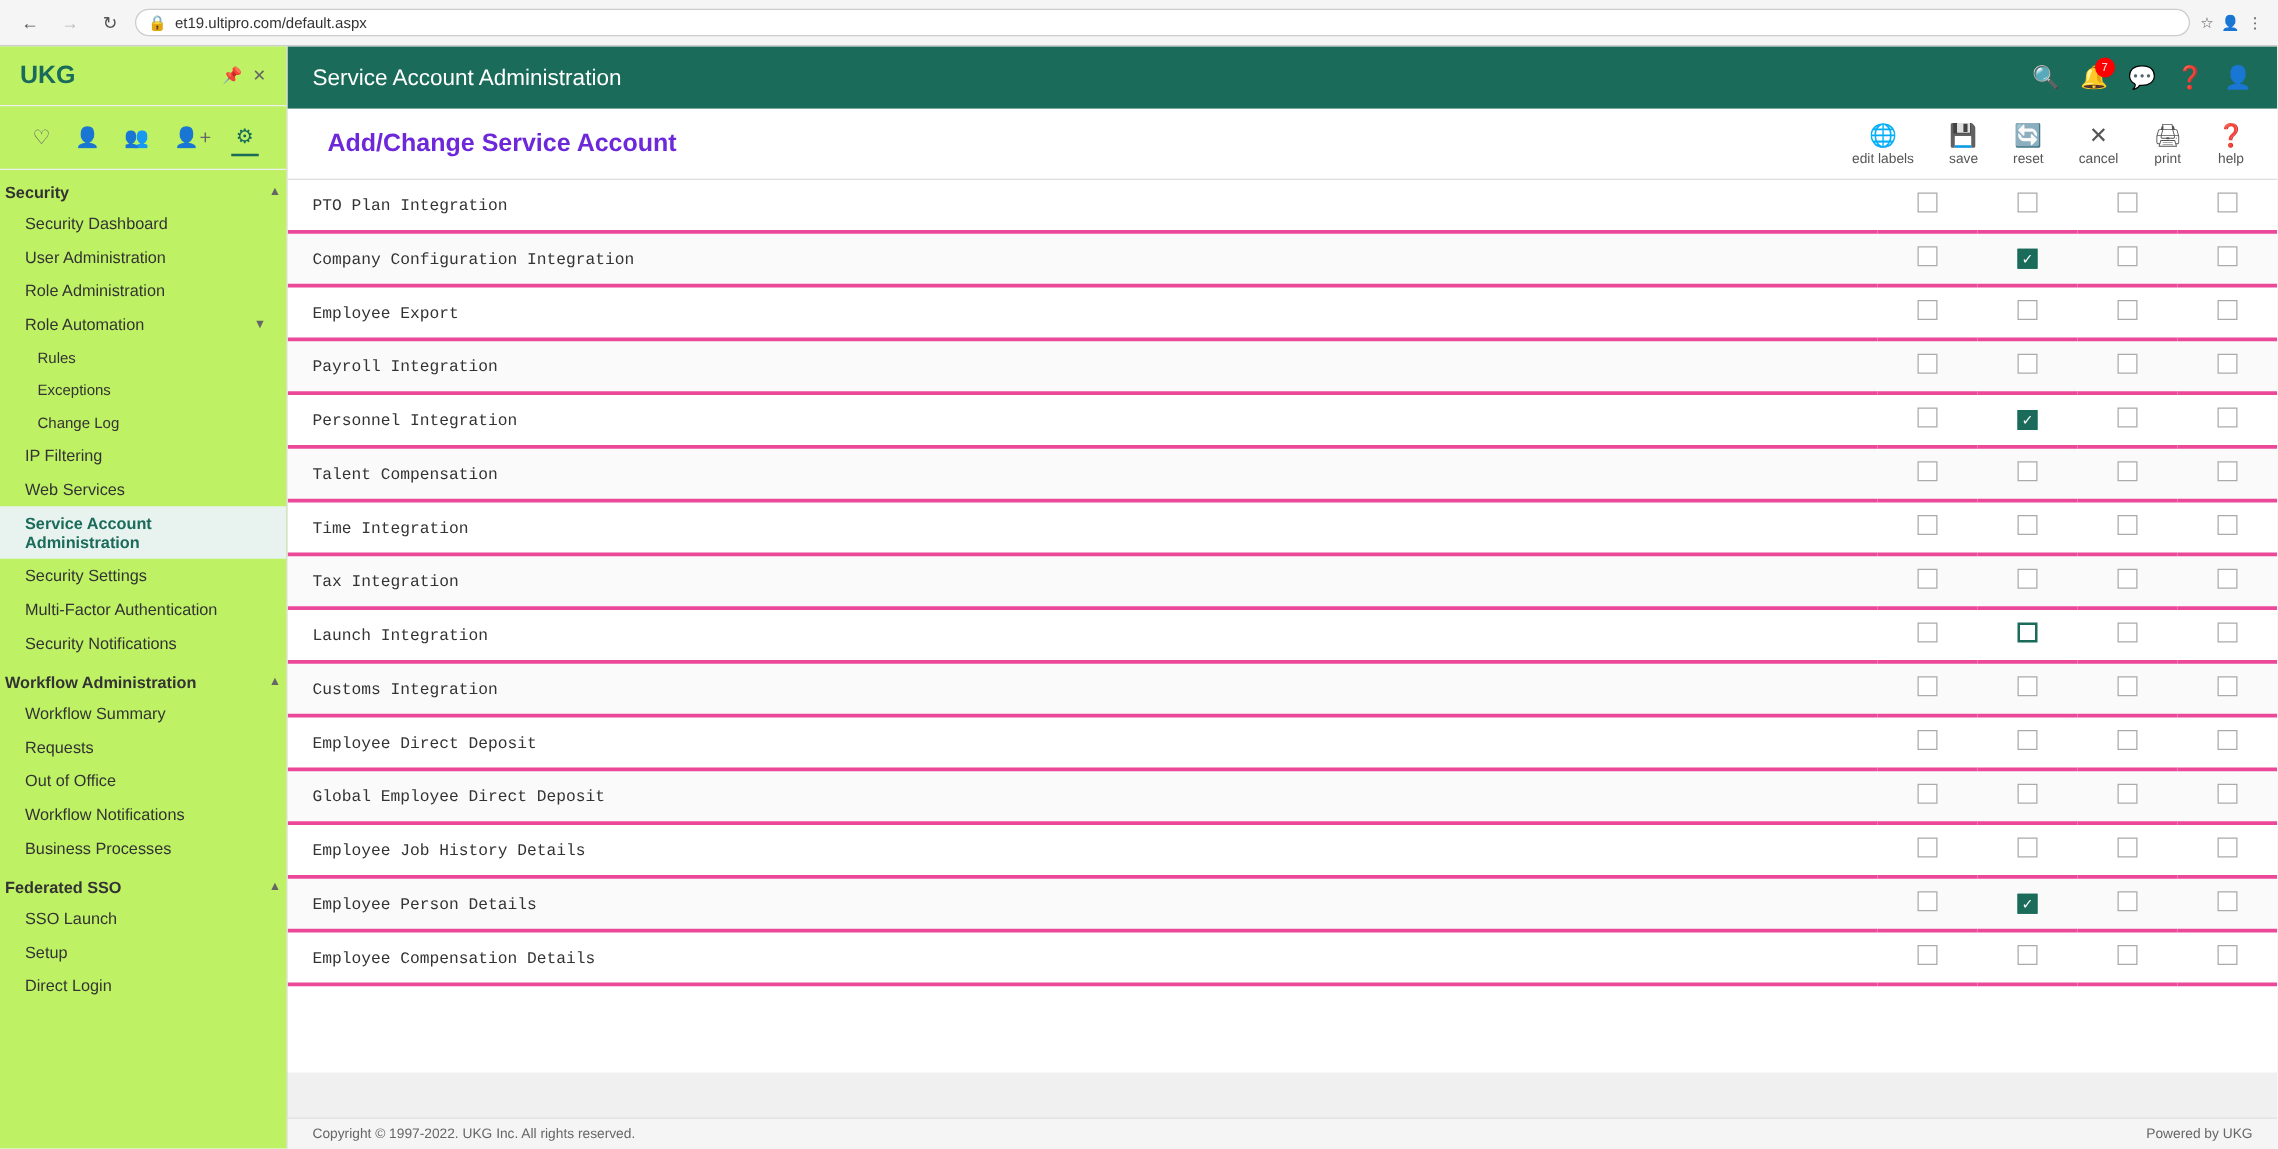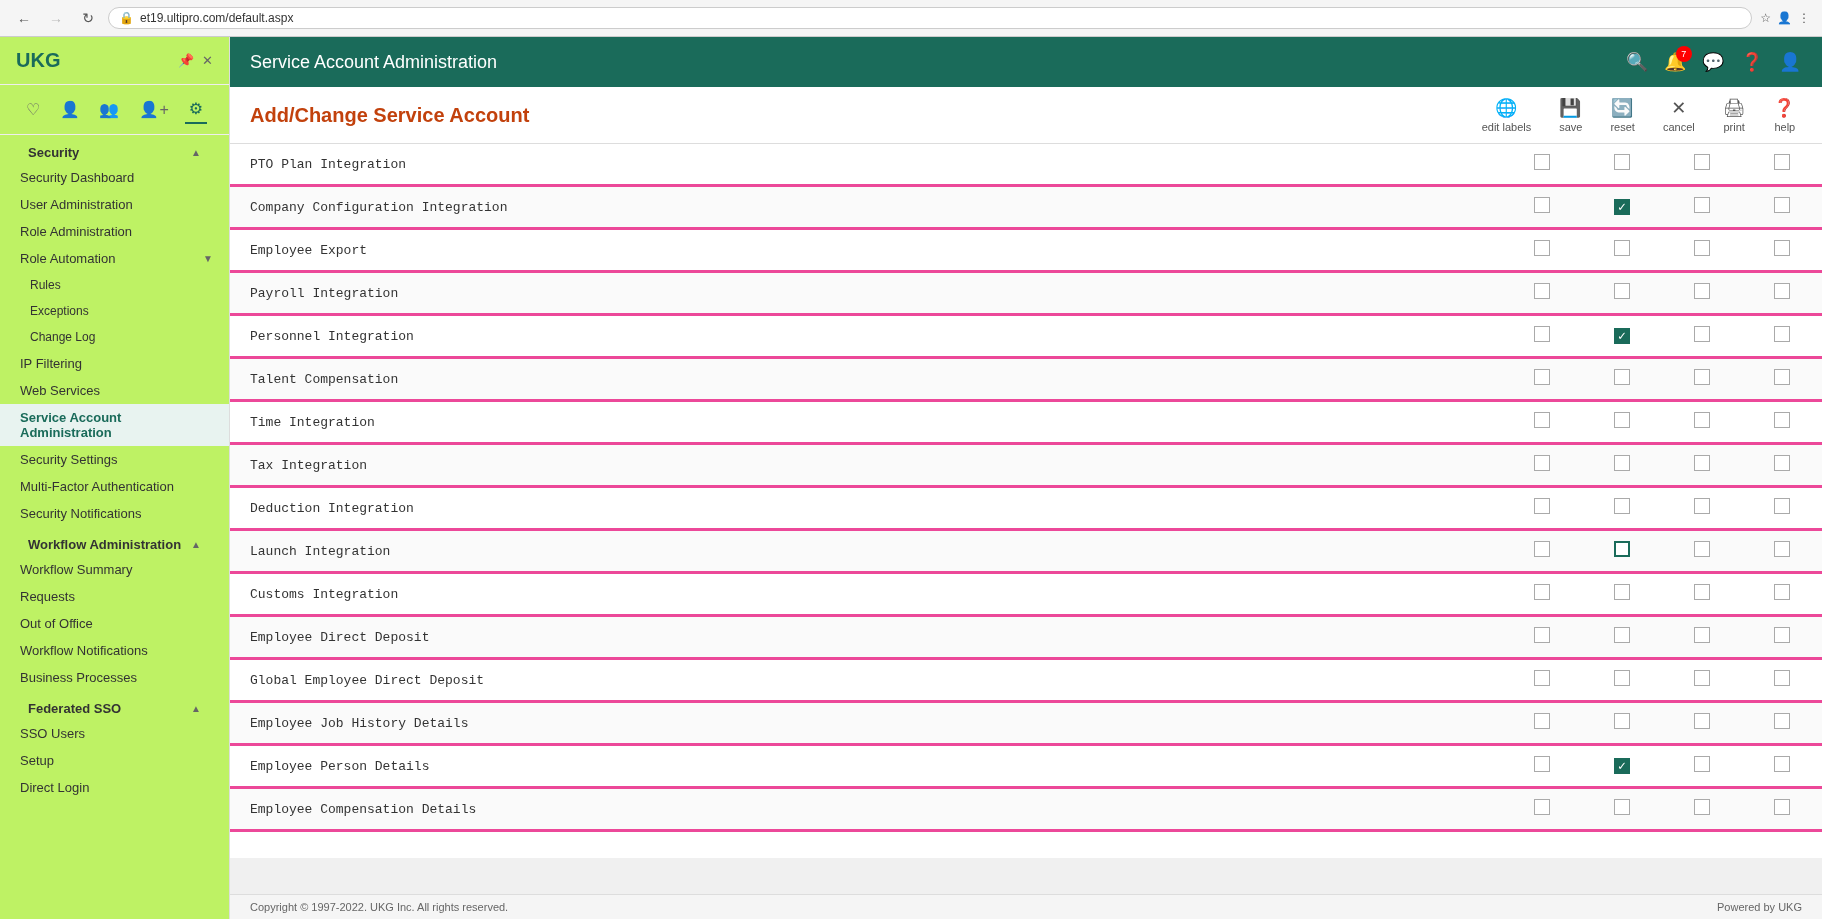"Add/Change Service Account" .page-title { color: #c2410c -> #6d28d9; margin-left: none -> 12px }
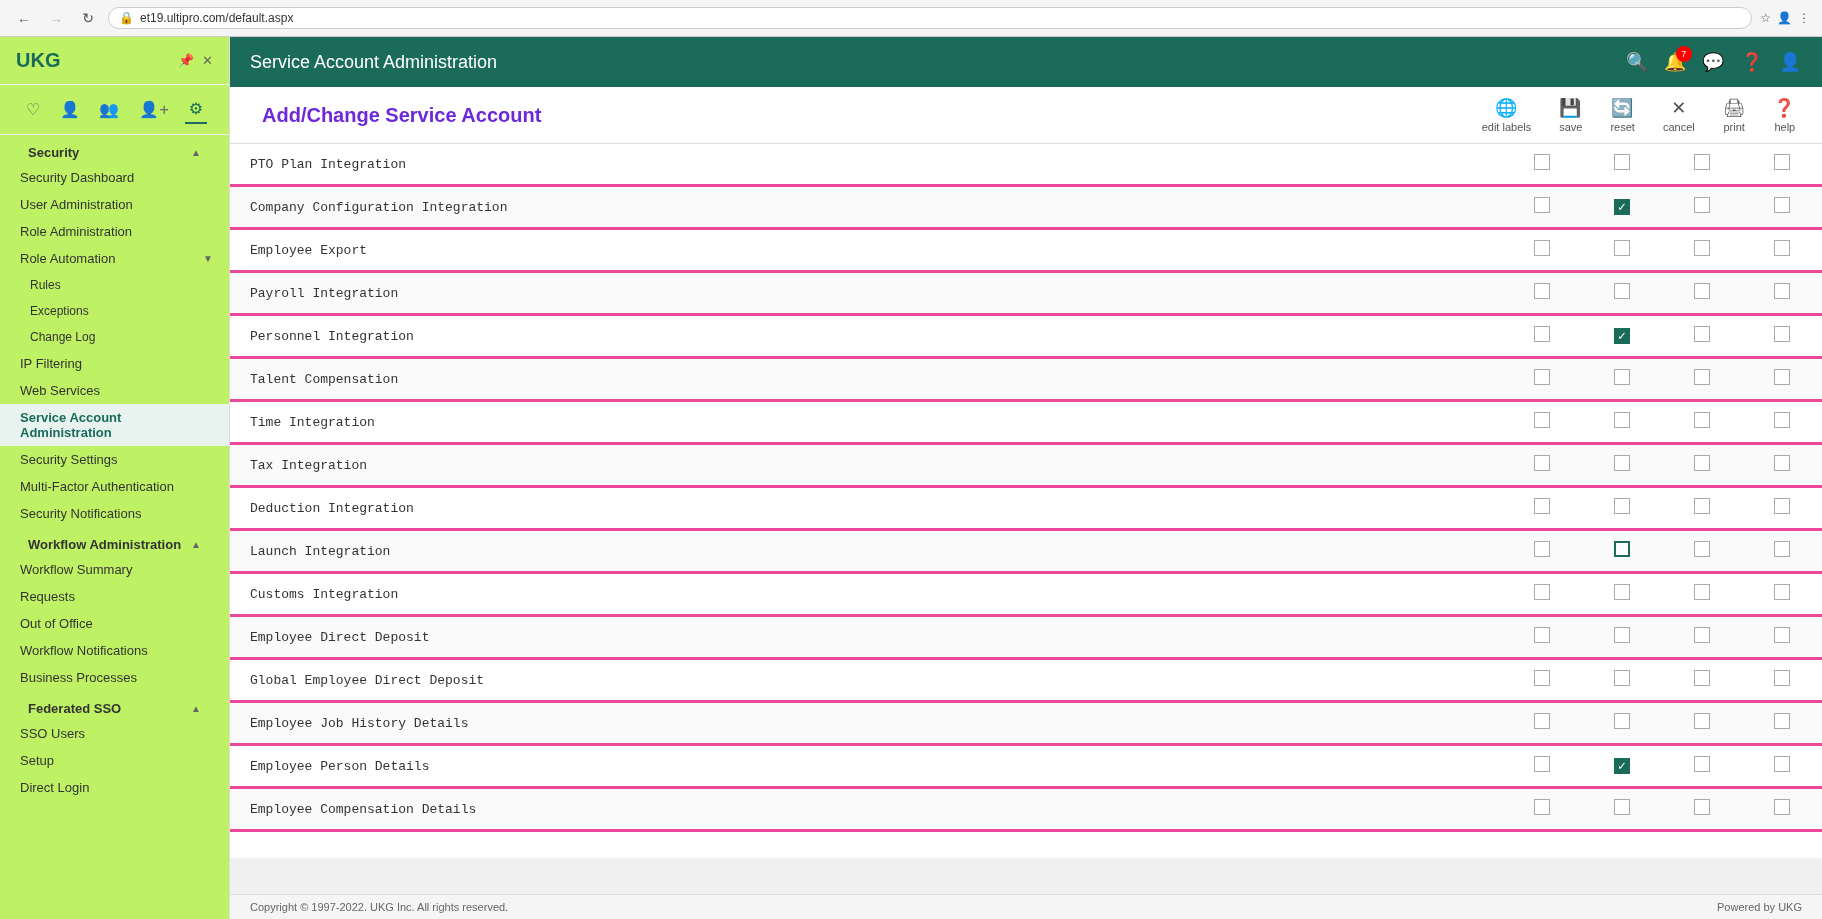"Security" .sidebar-section-header { padding: 10px 28px 4px -> 10px 4px 4px }
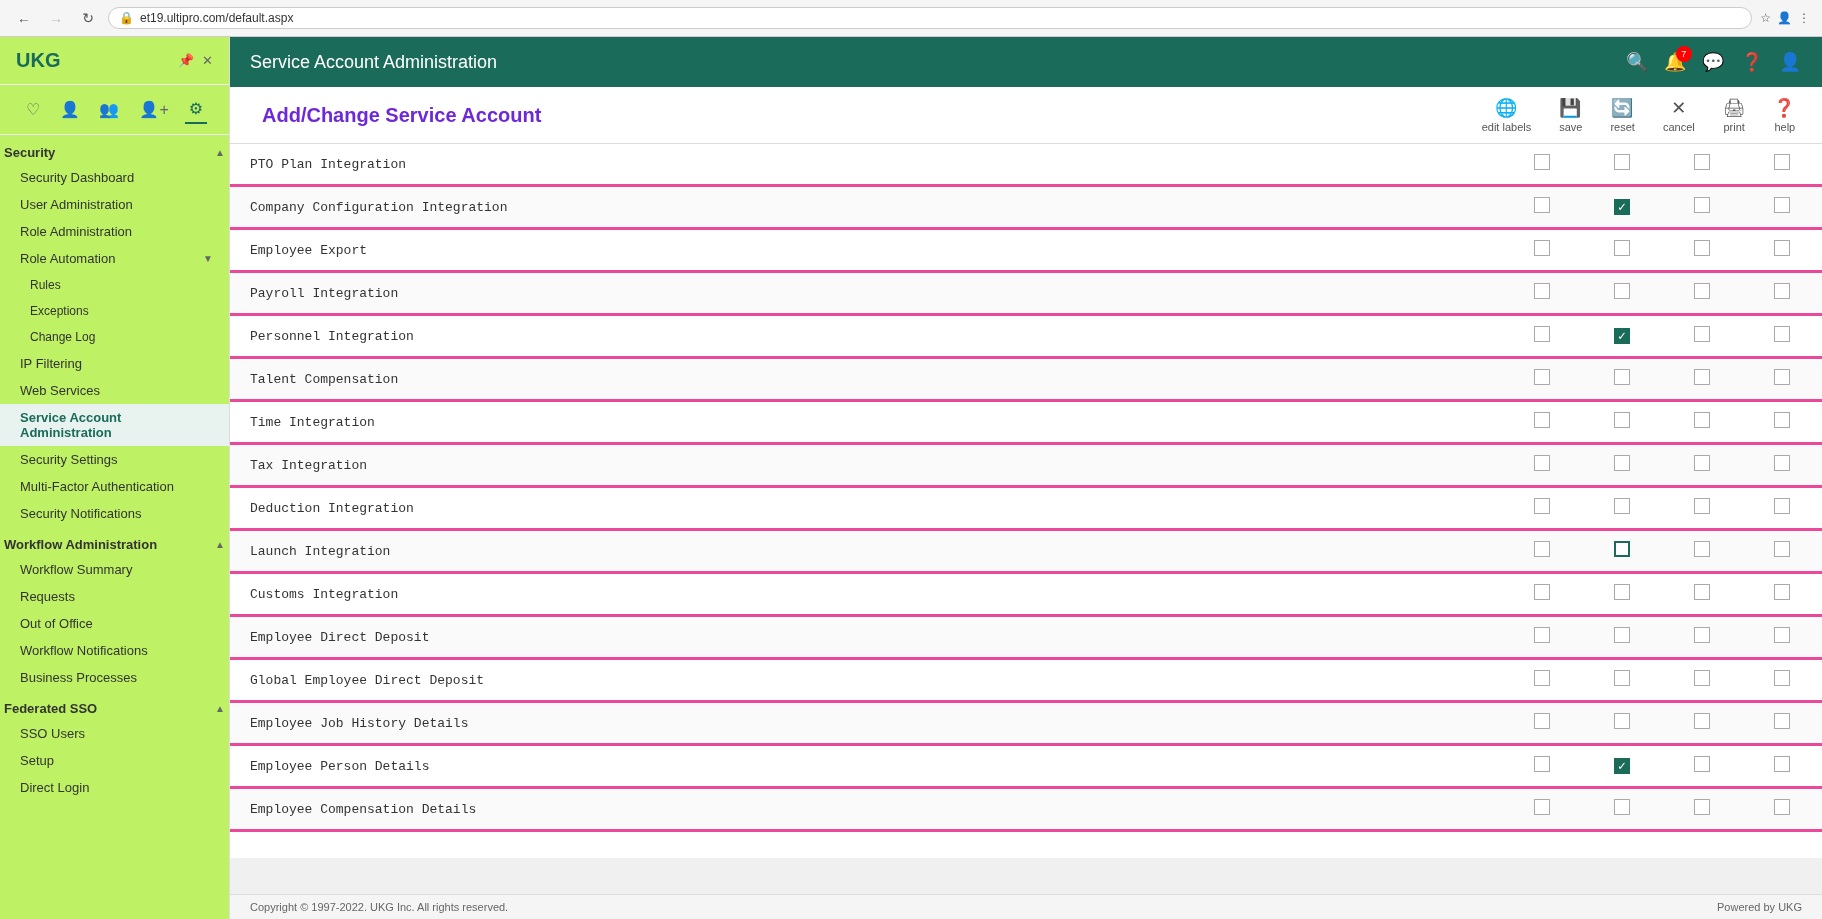"Deduction Integration" tr { html: <tr> <td>Deduction Integration</td> <td><div></div></td> <td><div></div></td> <td><div></div></td> <td><div></div></td> </tr> -> none }
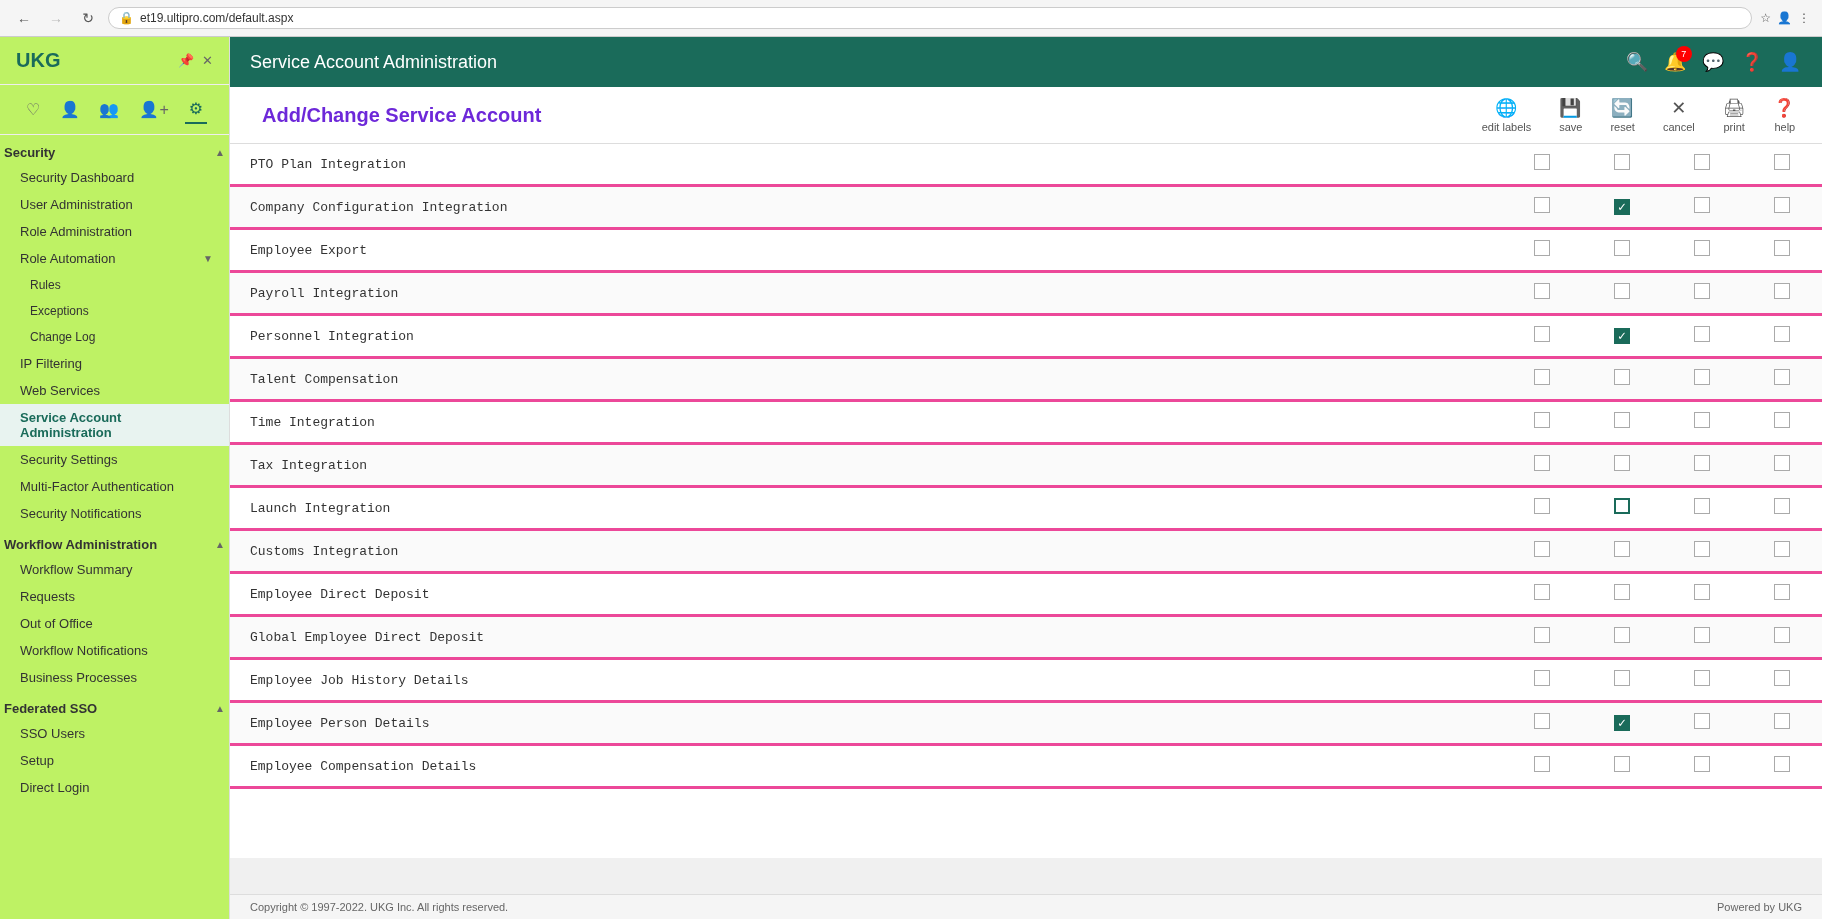"SSO Users" div.sidebar-item { text: Users -> Launch }
